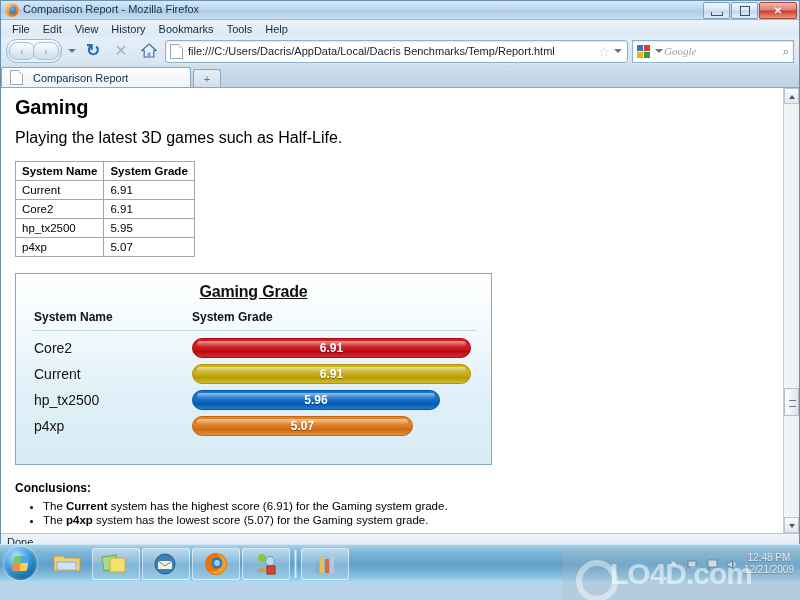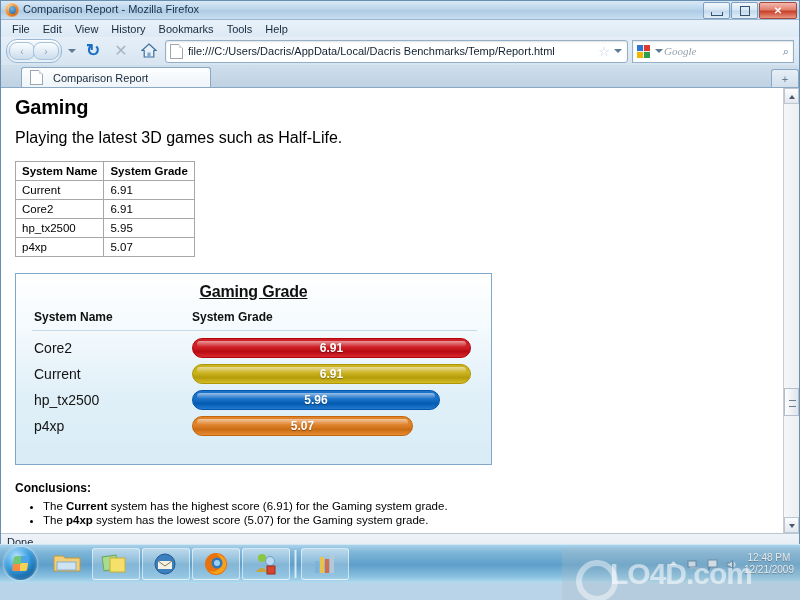"Comparison Report" .tabstrip { justify-content: space-between -> none; padding-left: 20px -> 0 }
